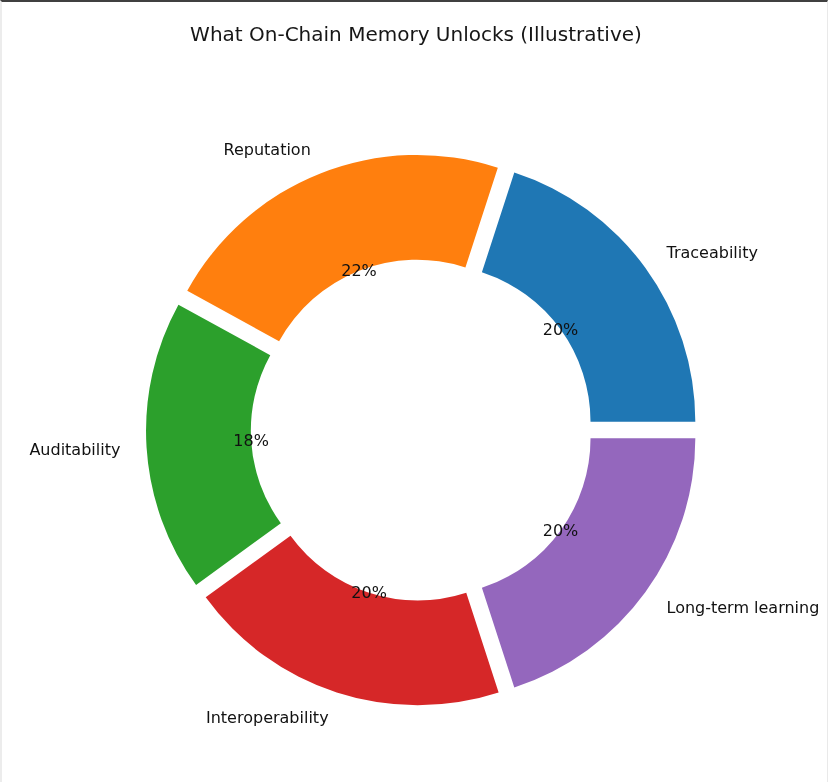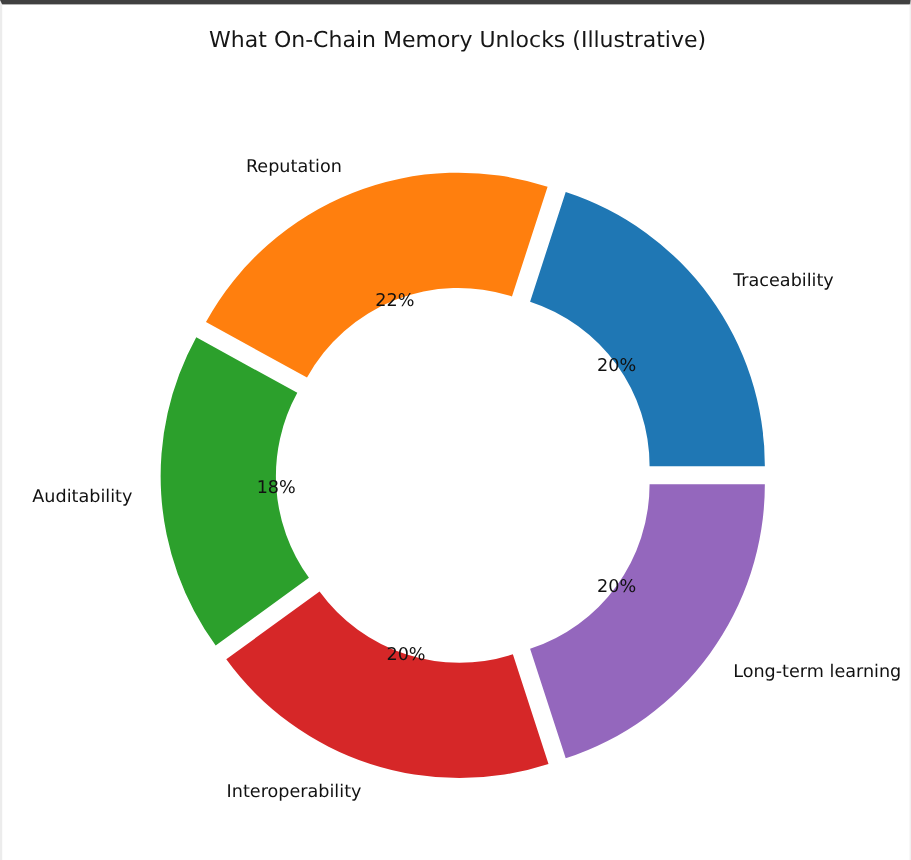"What On-Chain Memory Unlocks" .stage { border-top: 4px solid #404040 -> 2px solid #404040 }
